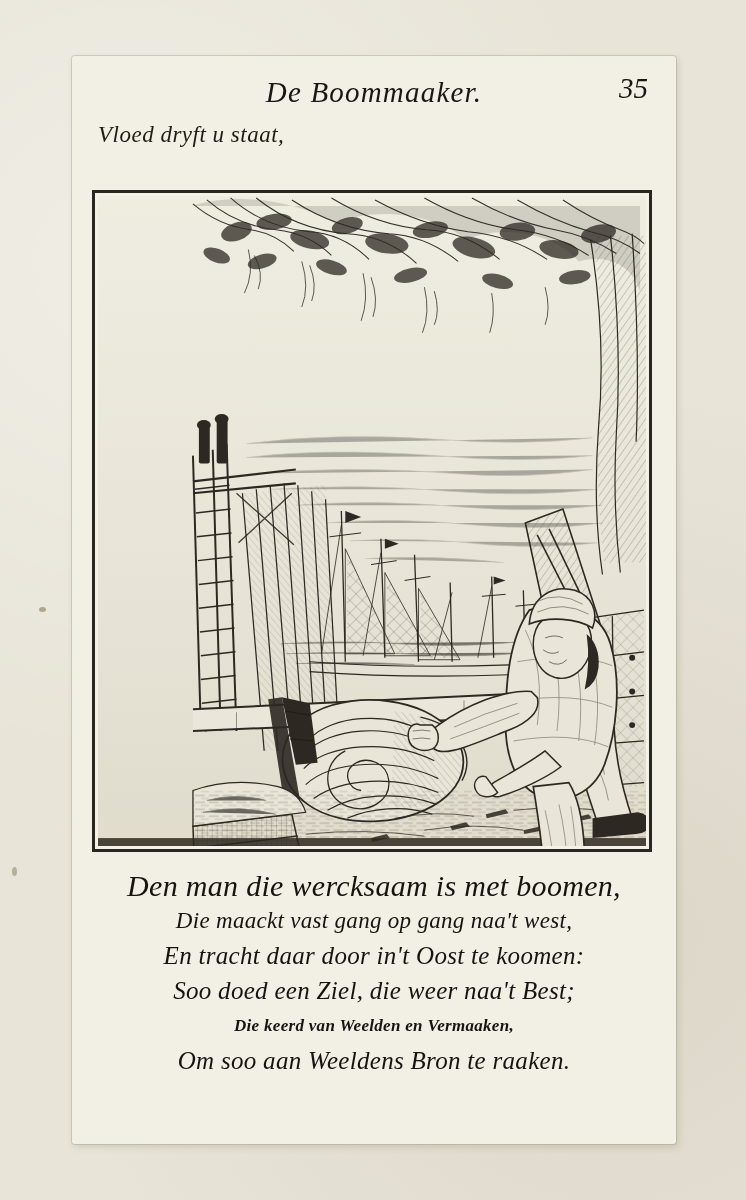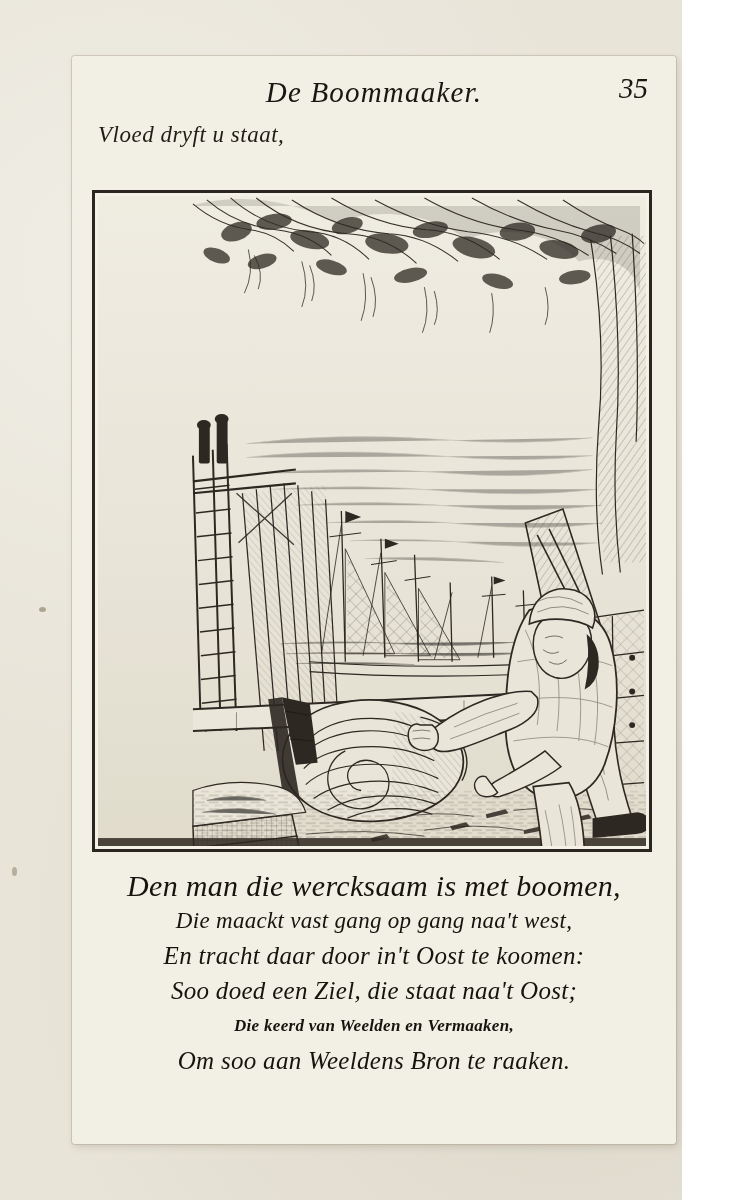"De Boommaaker." .scan { width: 682px -> 746px }
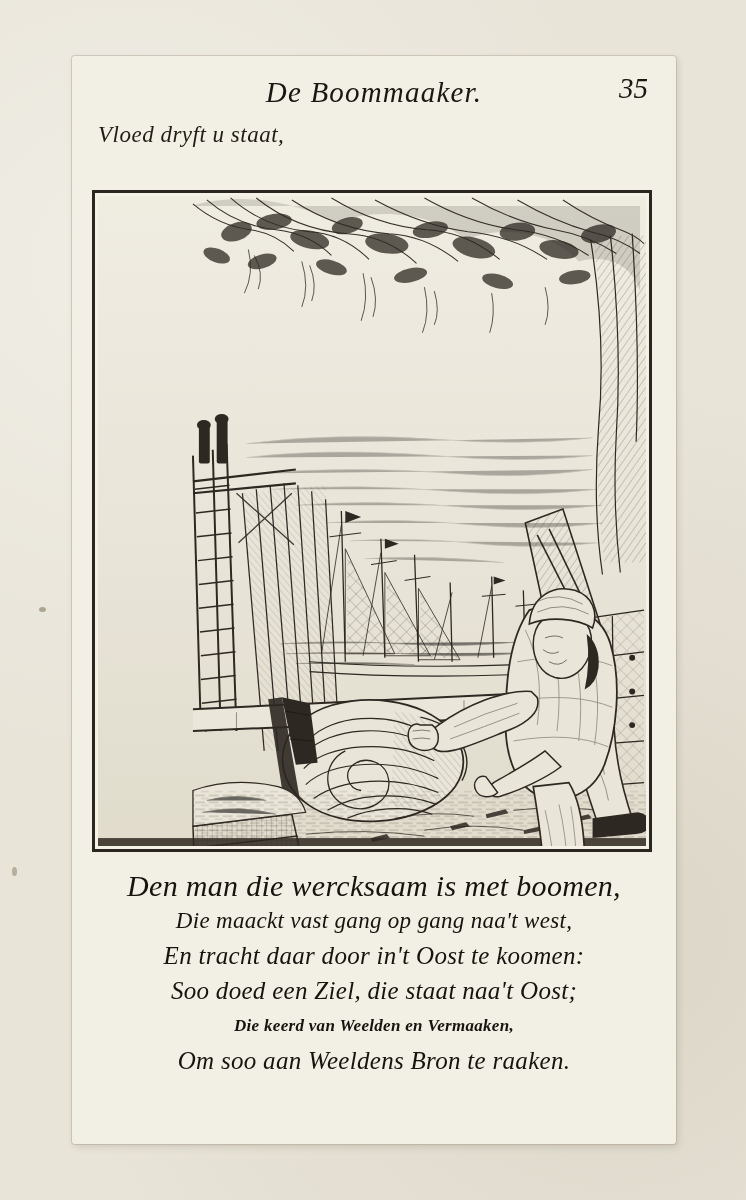"Soo doed een Ziel, die" div.line { text: staat naa't Oost -> weer naa't Best }
